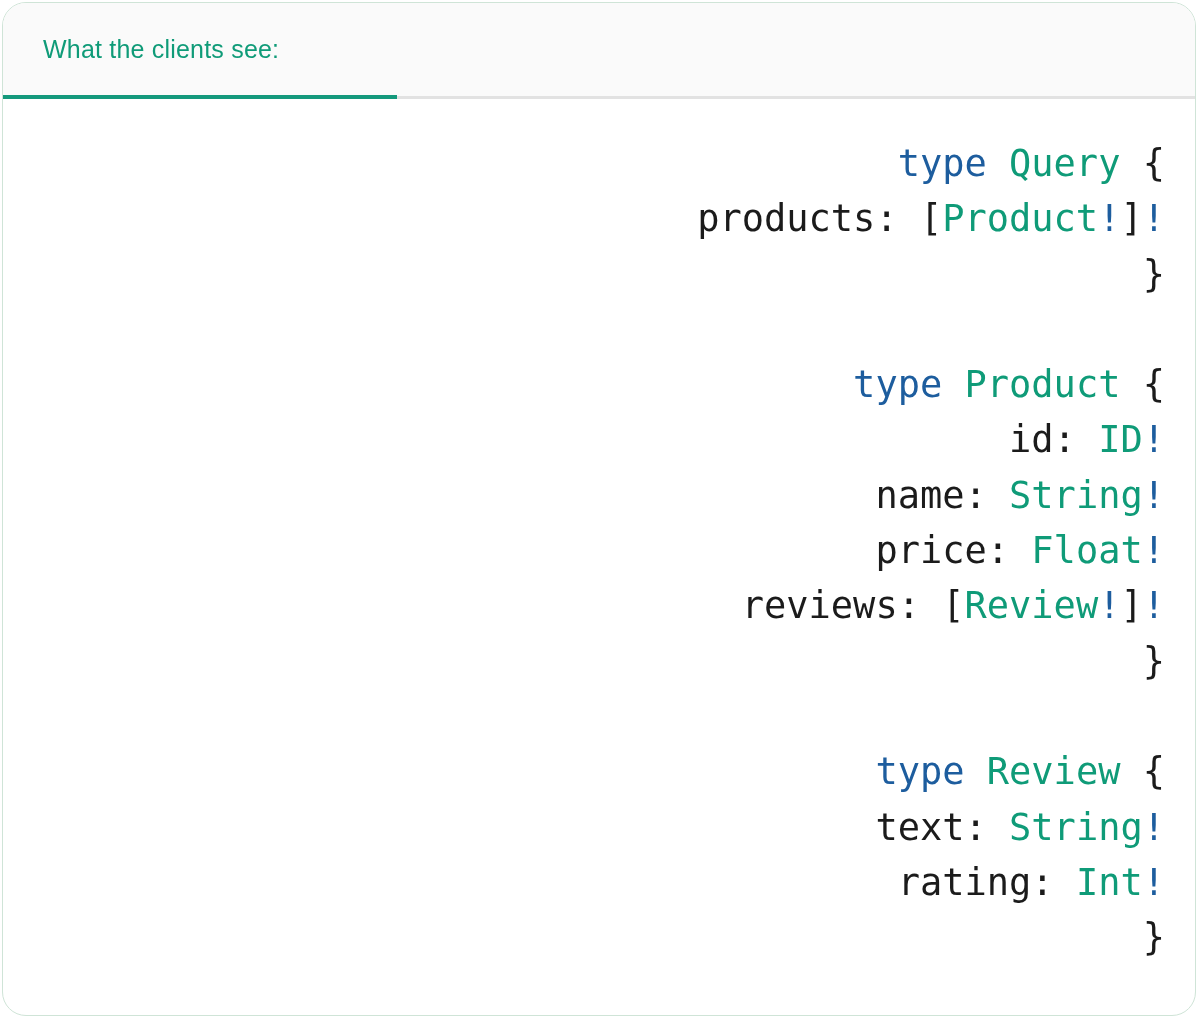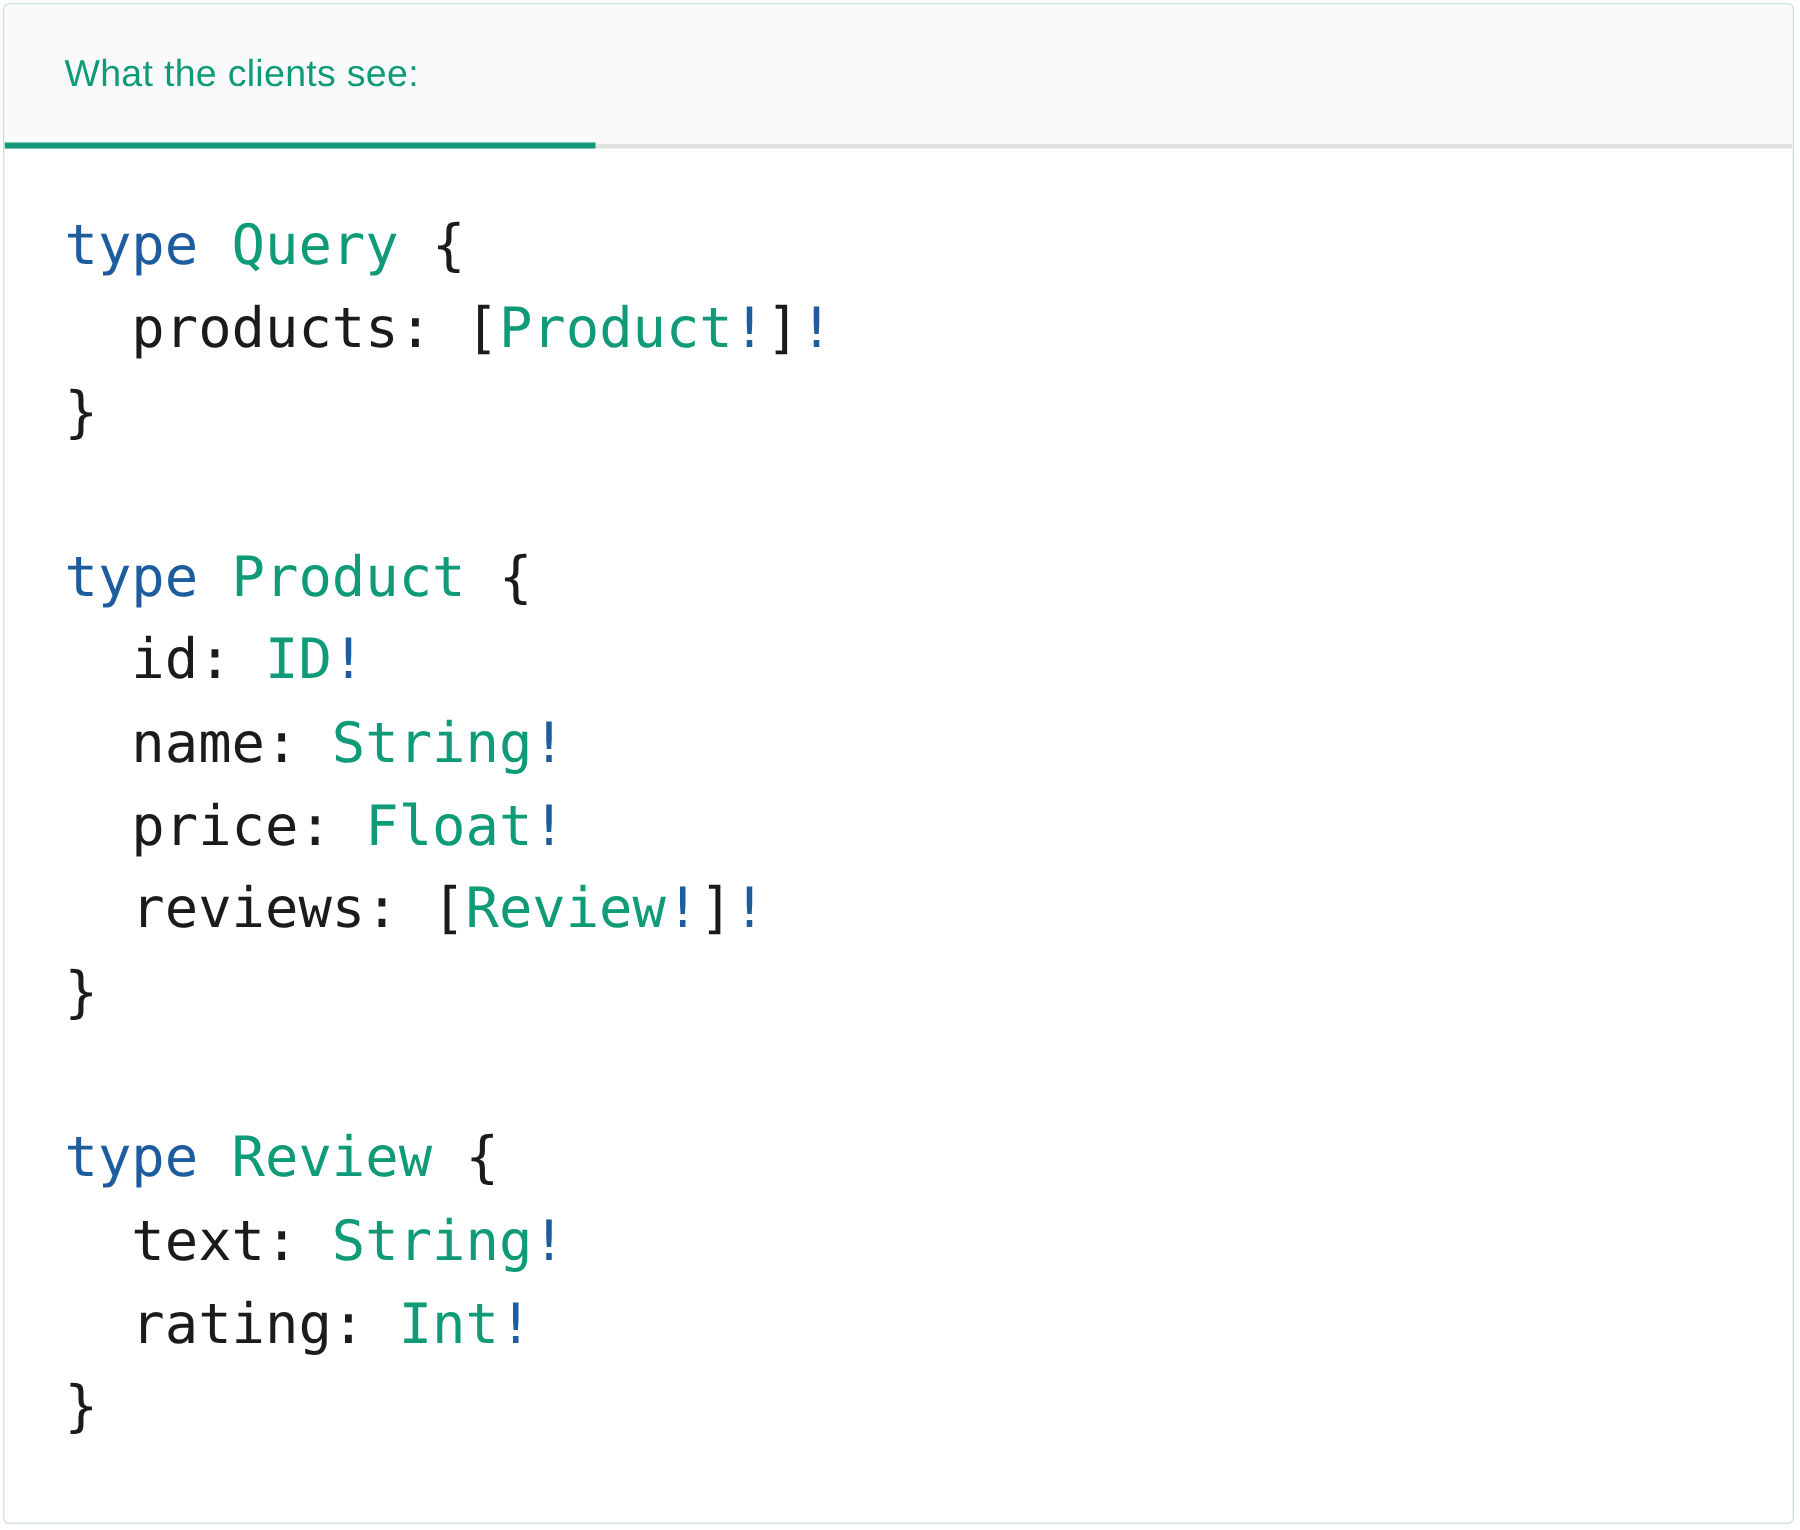"What the clients see:" .panel { border-radius: 4px -> 24px }
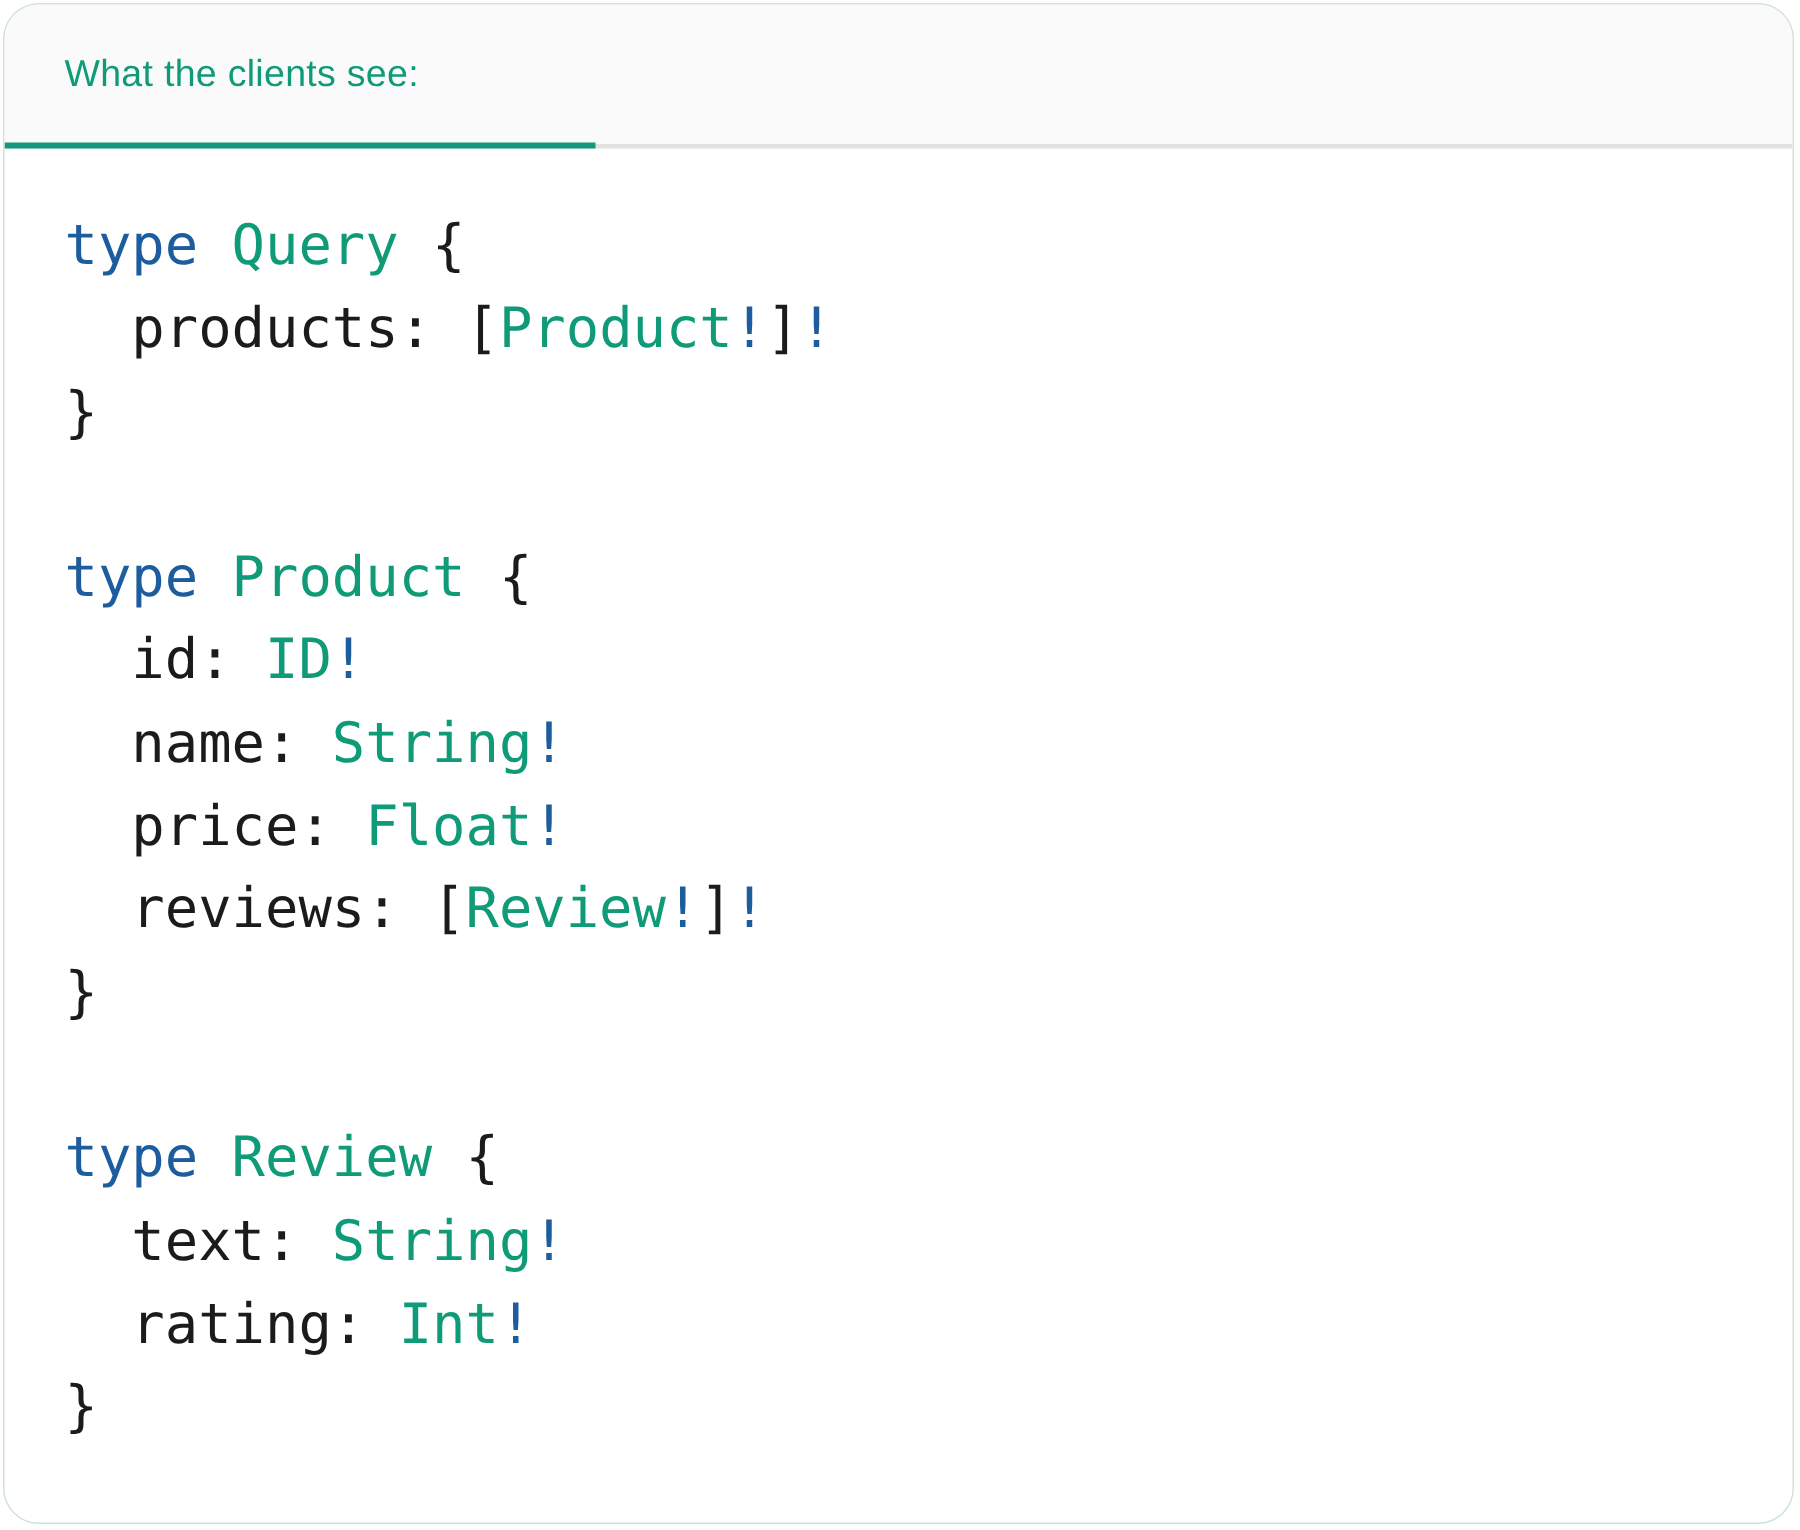"type Query {" .code { text-align: none -> right }
